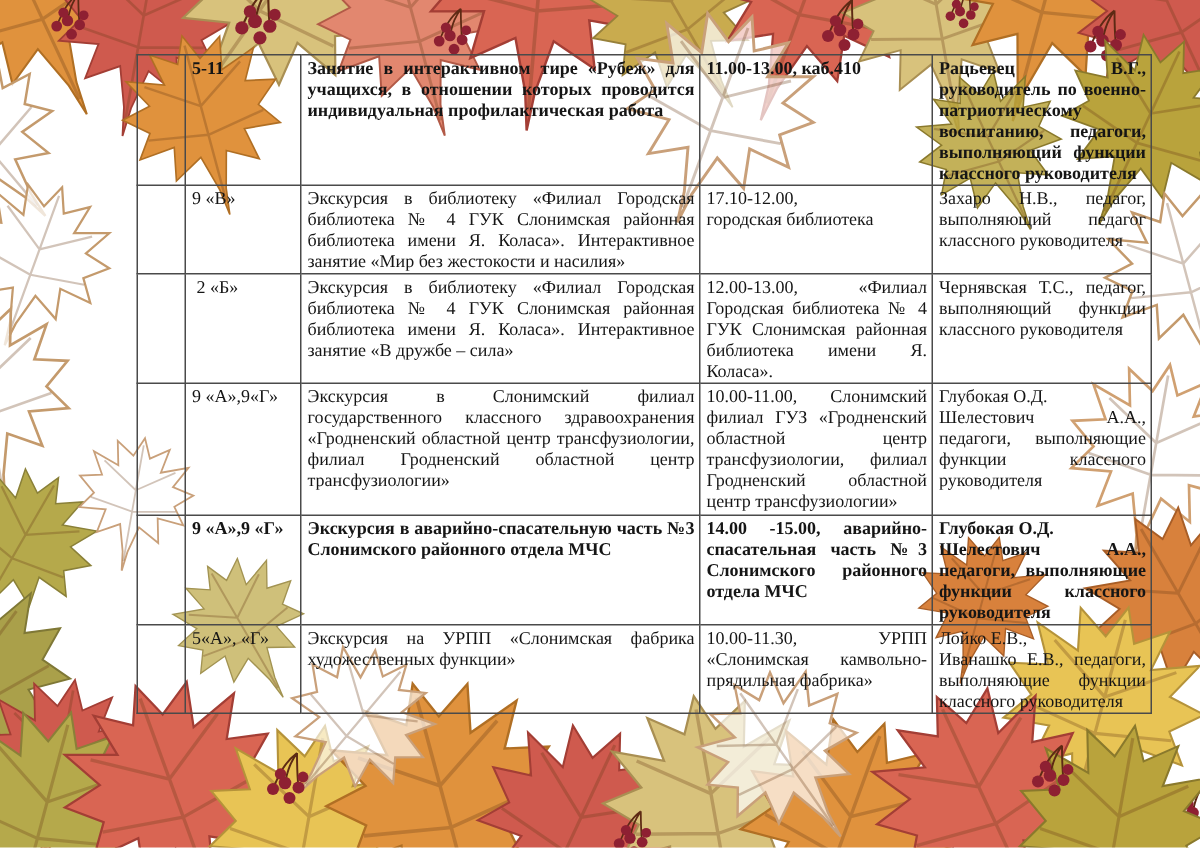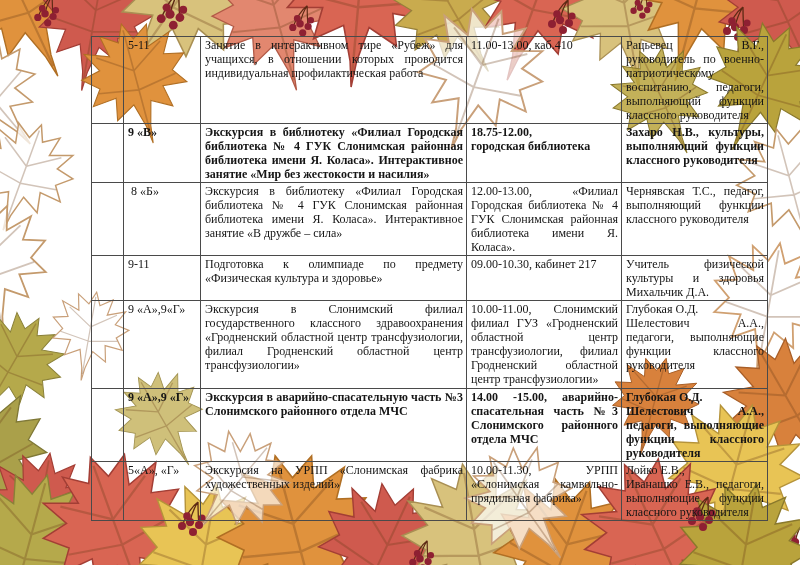"5-11" tr.r1 { font-weight: none -> bold }
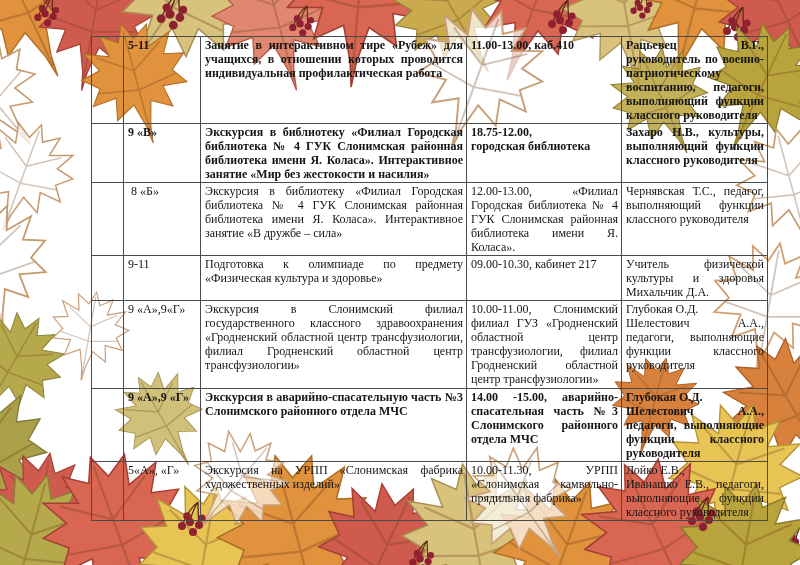"9 «В»" tr.r2 { font-weight: bold -> none }
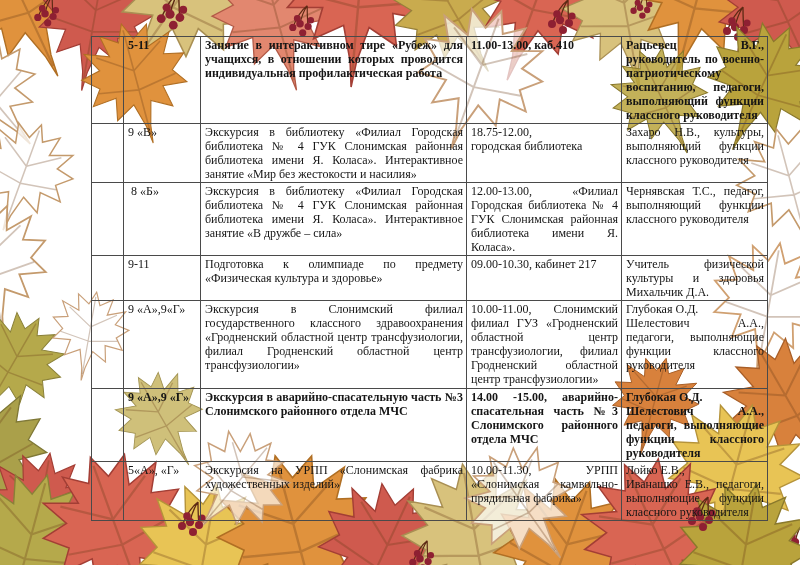"18.75-12.00," td.c-time { text: 18.75-12.00 -> 17.10-12.00 }
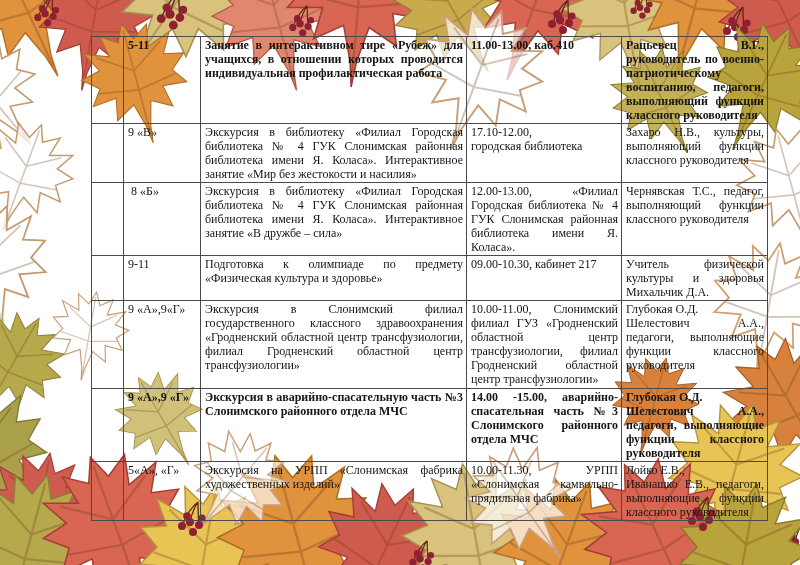"Захаро Н.В., культуры, выполняющий" td.c-resp { text: культуры, выполняющий функции -> педагог, выполняющий педагог }
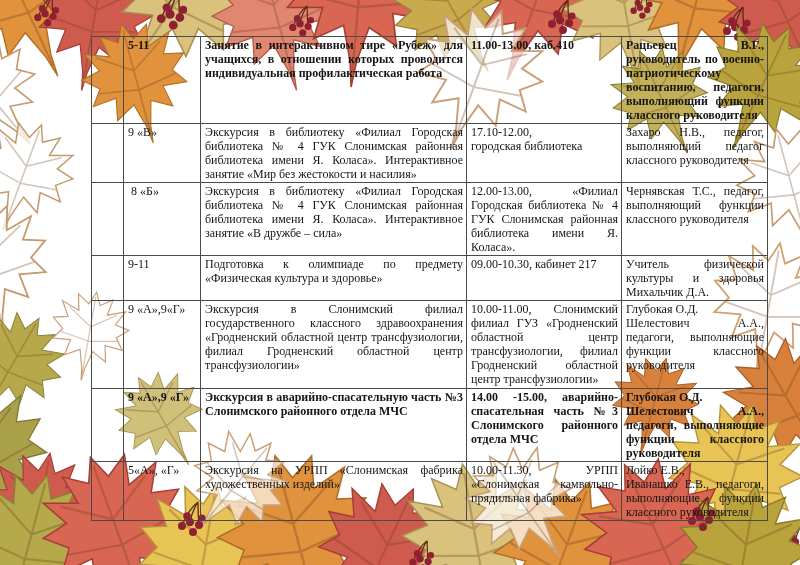"8 «Б»" td.c-class { text: 8 -> 2 }
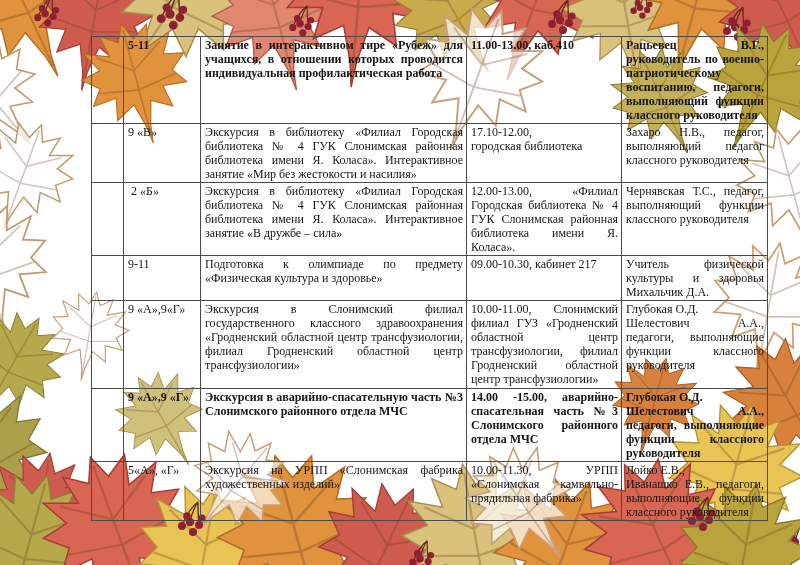"9-11" tr.r4 { html: <tr> <td></td> <td>9-11</td> <td>Подготовка к олимпиаде по предмету «Физическая культура и здоровье»</td> <td>09.00-10.30, кабинет 217</td> <td>Учитель физической культуры и здоровья Михальчик Д.А.</td> </tr> -> none }
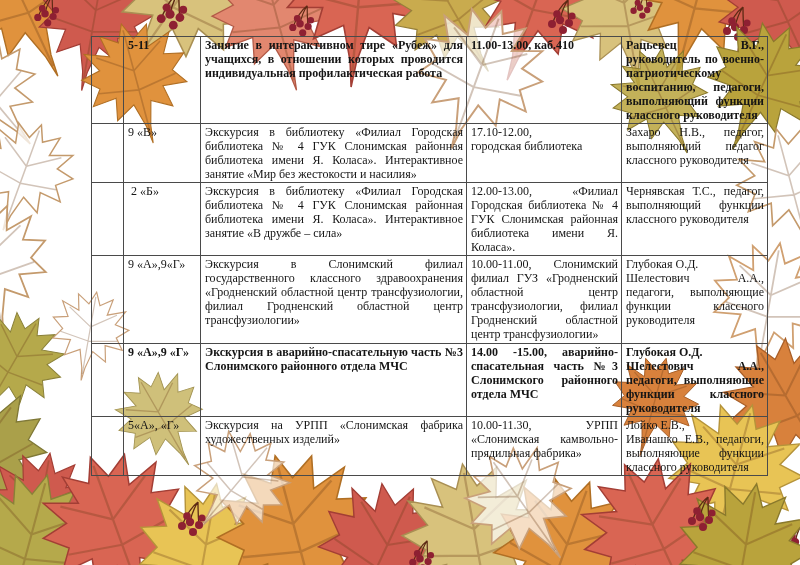"Экскурсия на УРПП «Слонимская фабрика" td.c-activity { text: изделий -> функции }
